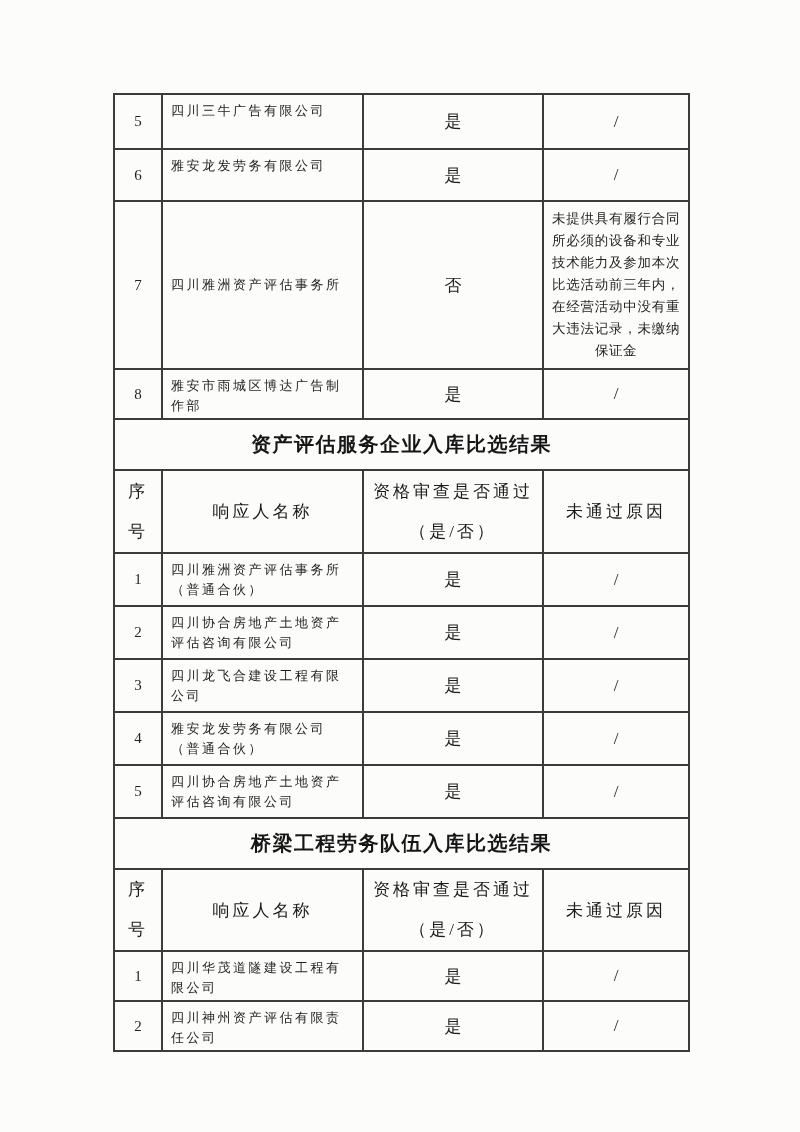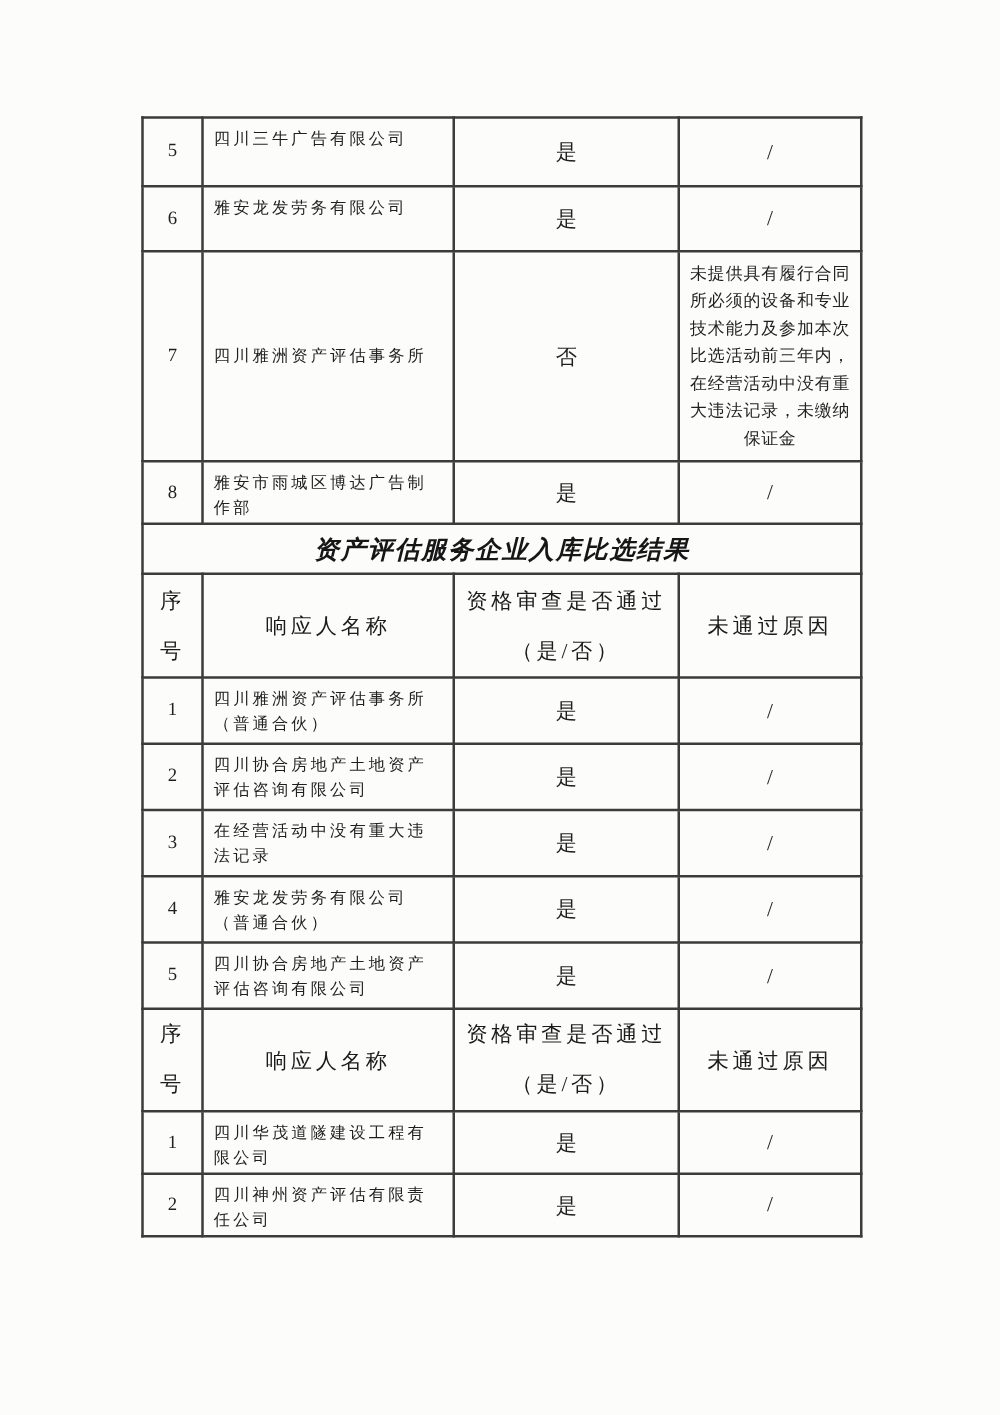"资产评估服务企业入库比选结果" tr.h51 { font-style: italic -> none; height: 40px -> 51px }
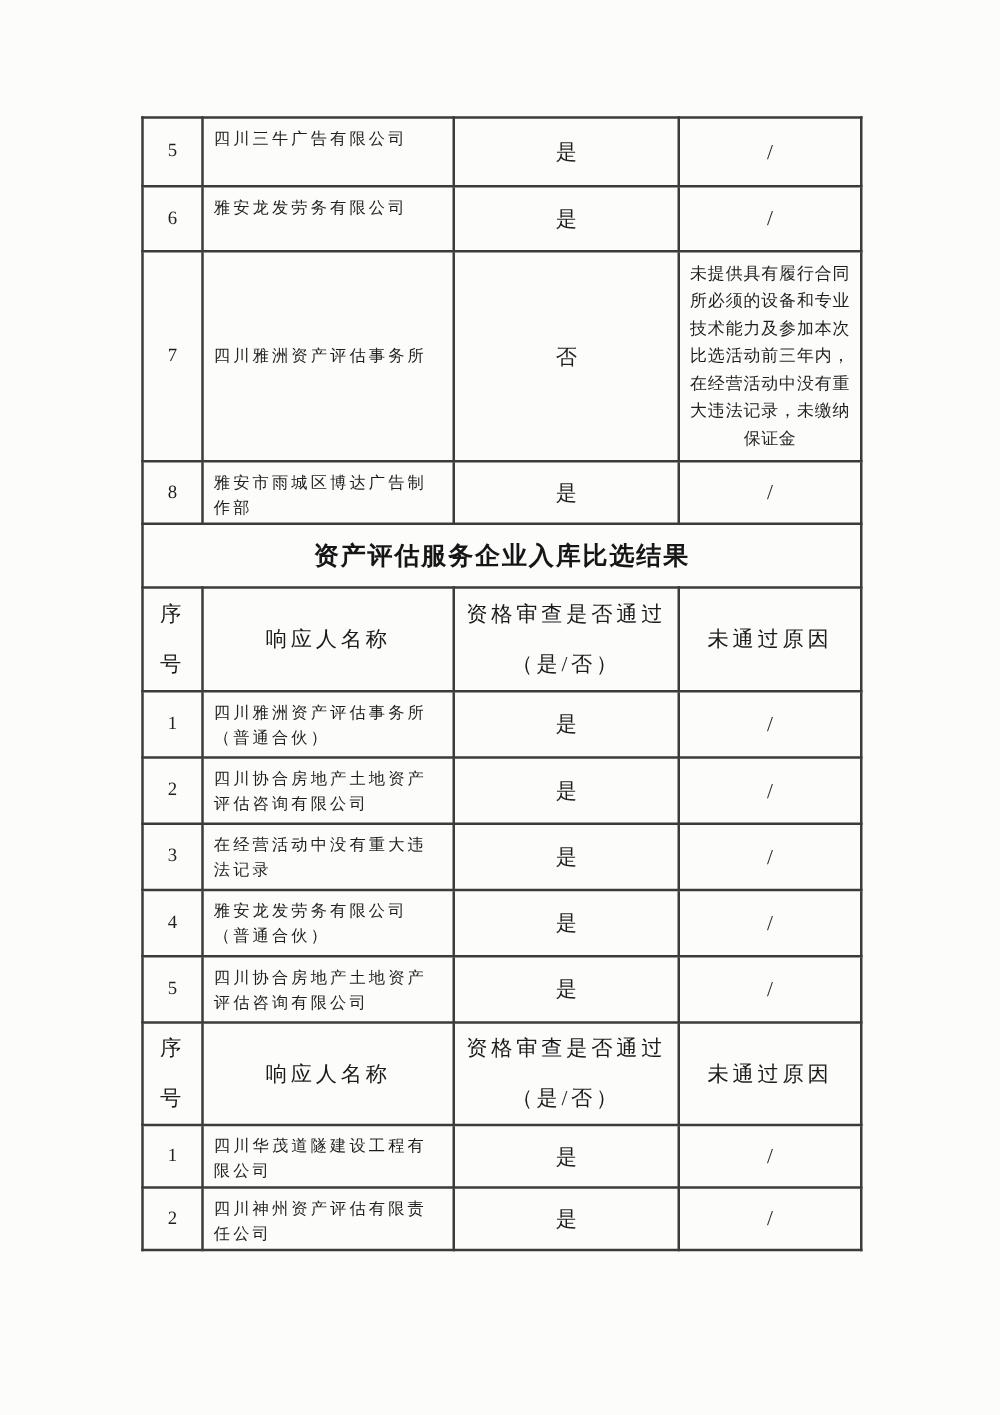"在经营活动中没有重大违法记录" td.c-name { text: 在经营活动中没有重大违法记录 -> 四川龙飞合建设工程有限公司 }
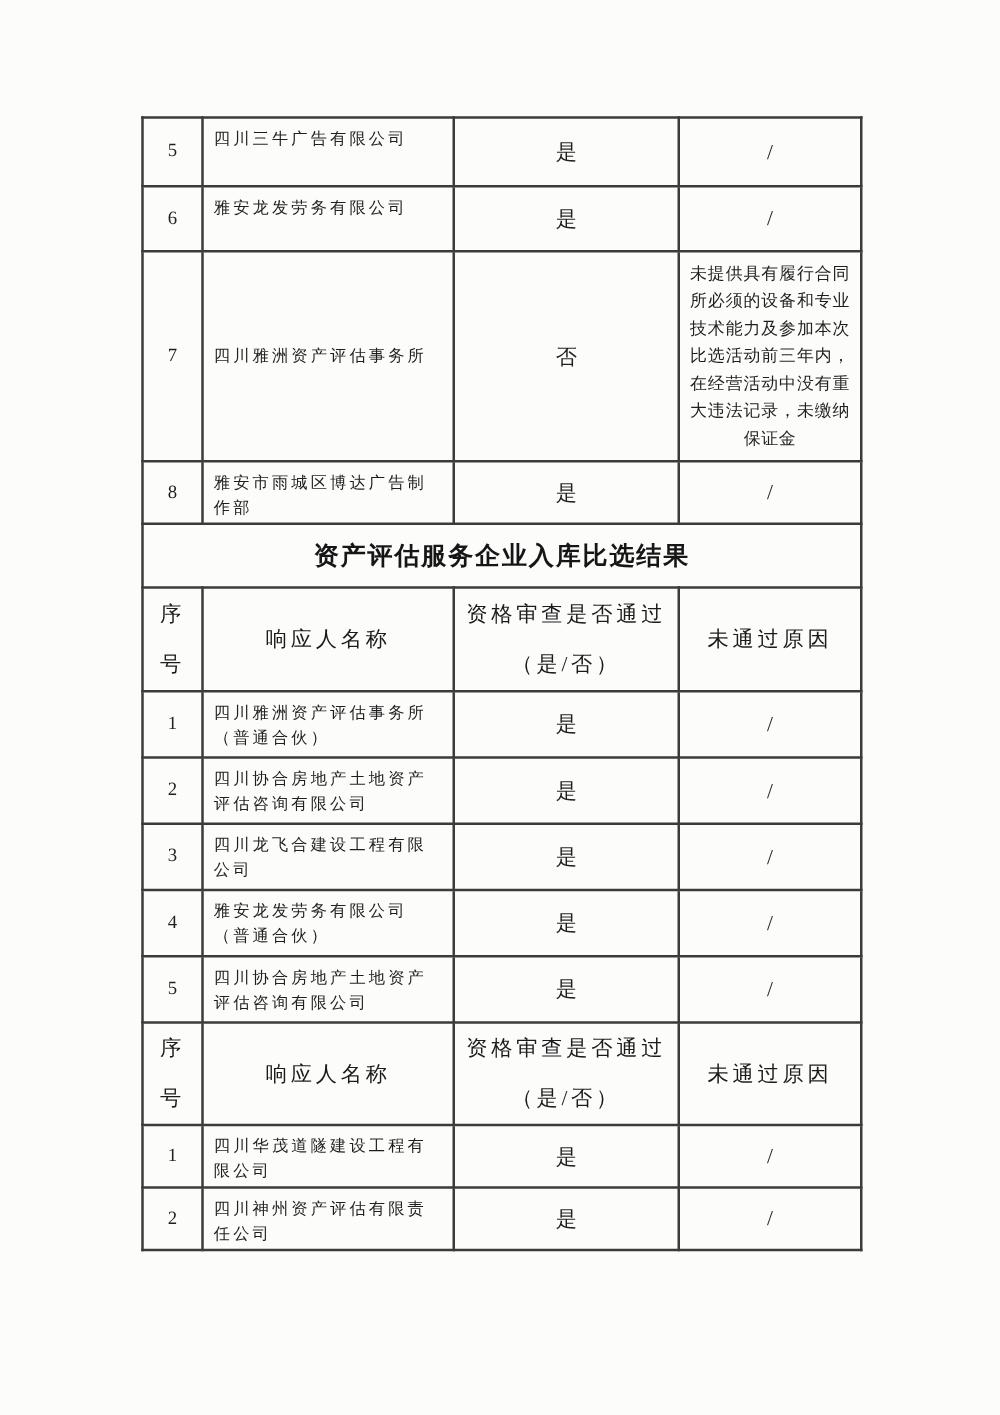"桥梁工程劳务队伍入库比选结果" tr.title-row { html: none -> <tr> <td>桥梁工程劳务队伍入库比选结果</td> </tr> }
